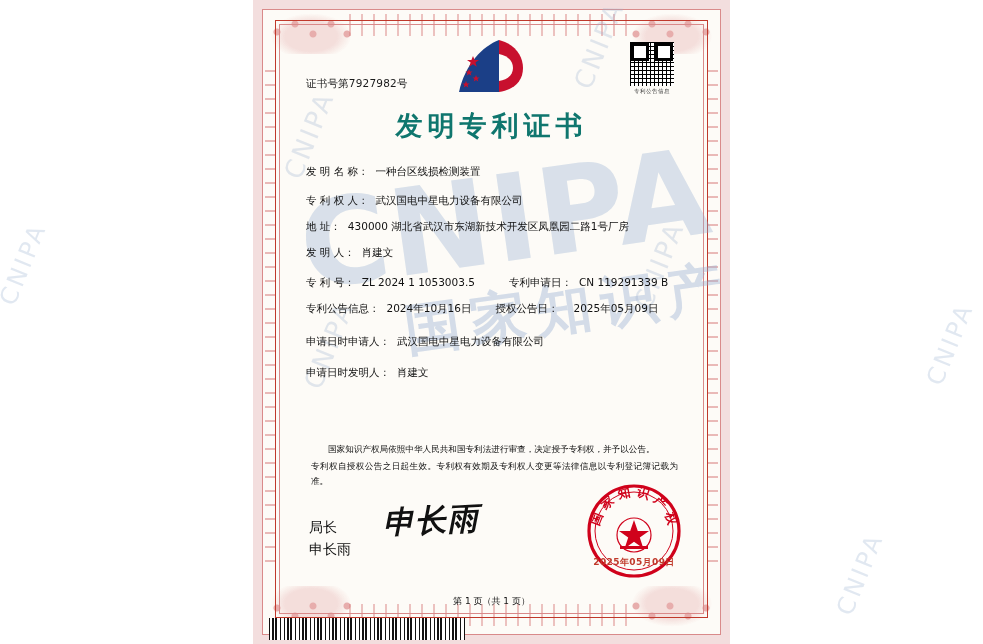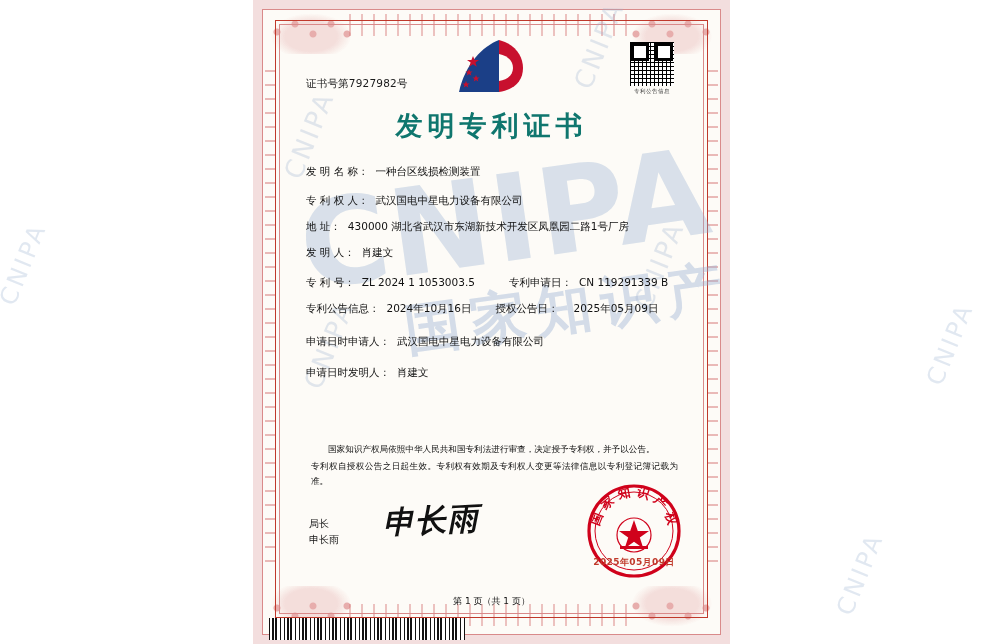"局长" .sig-label { font-size: 10px -> 14px }
